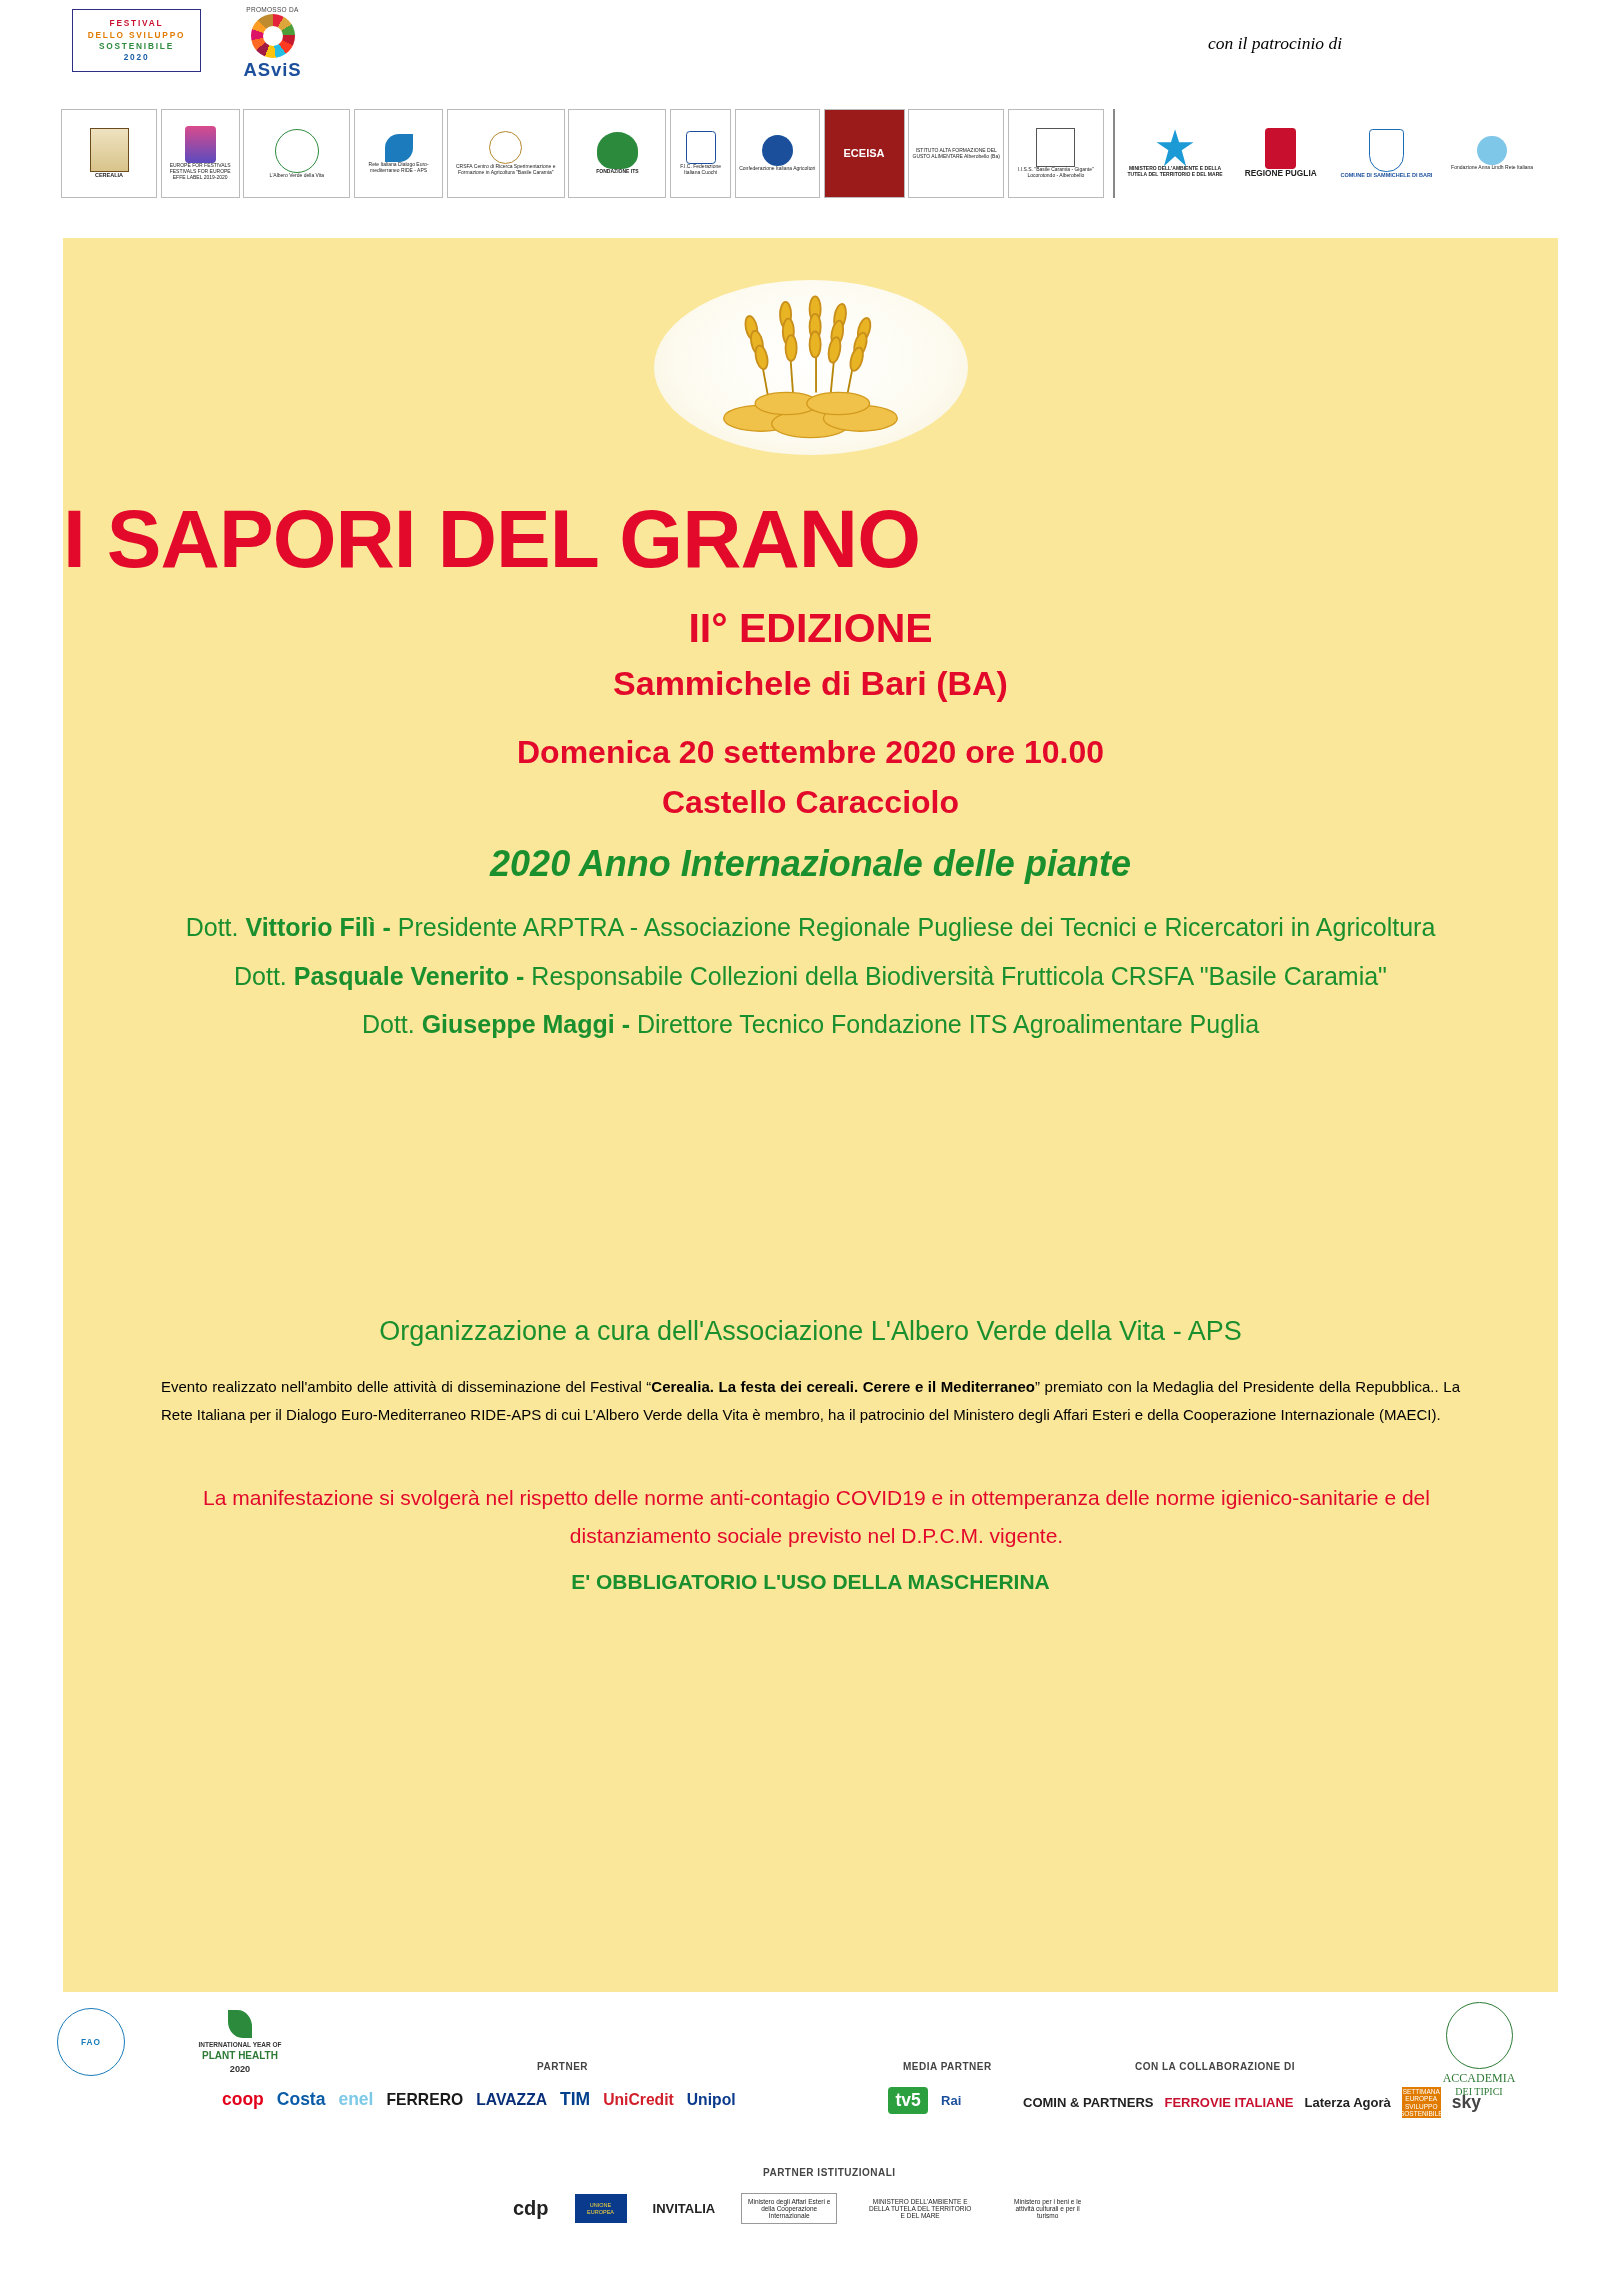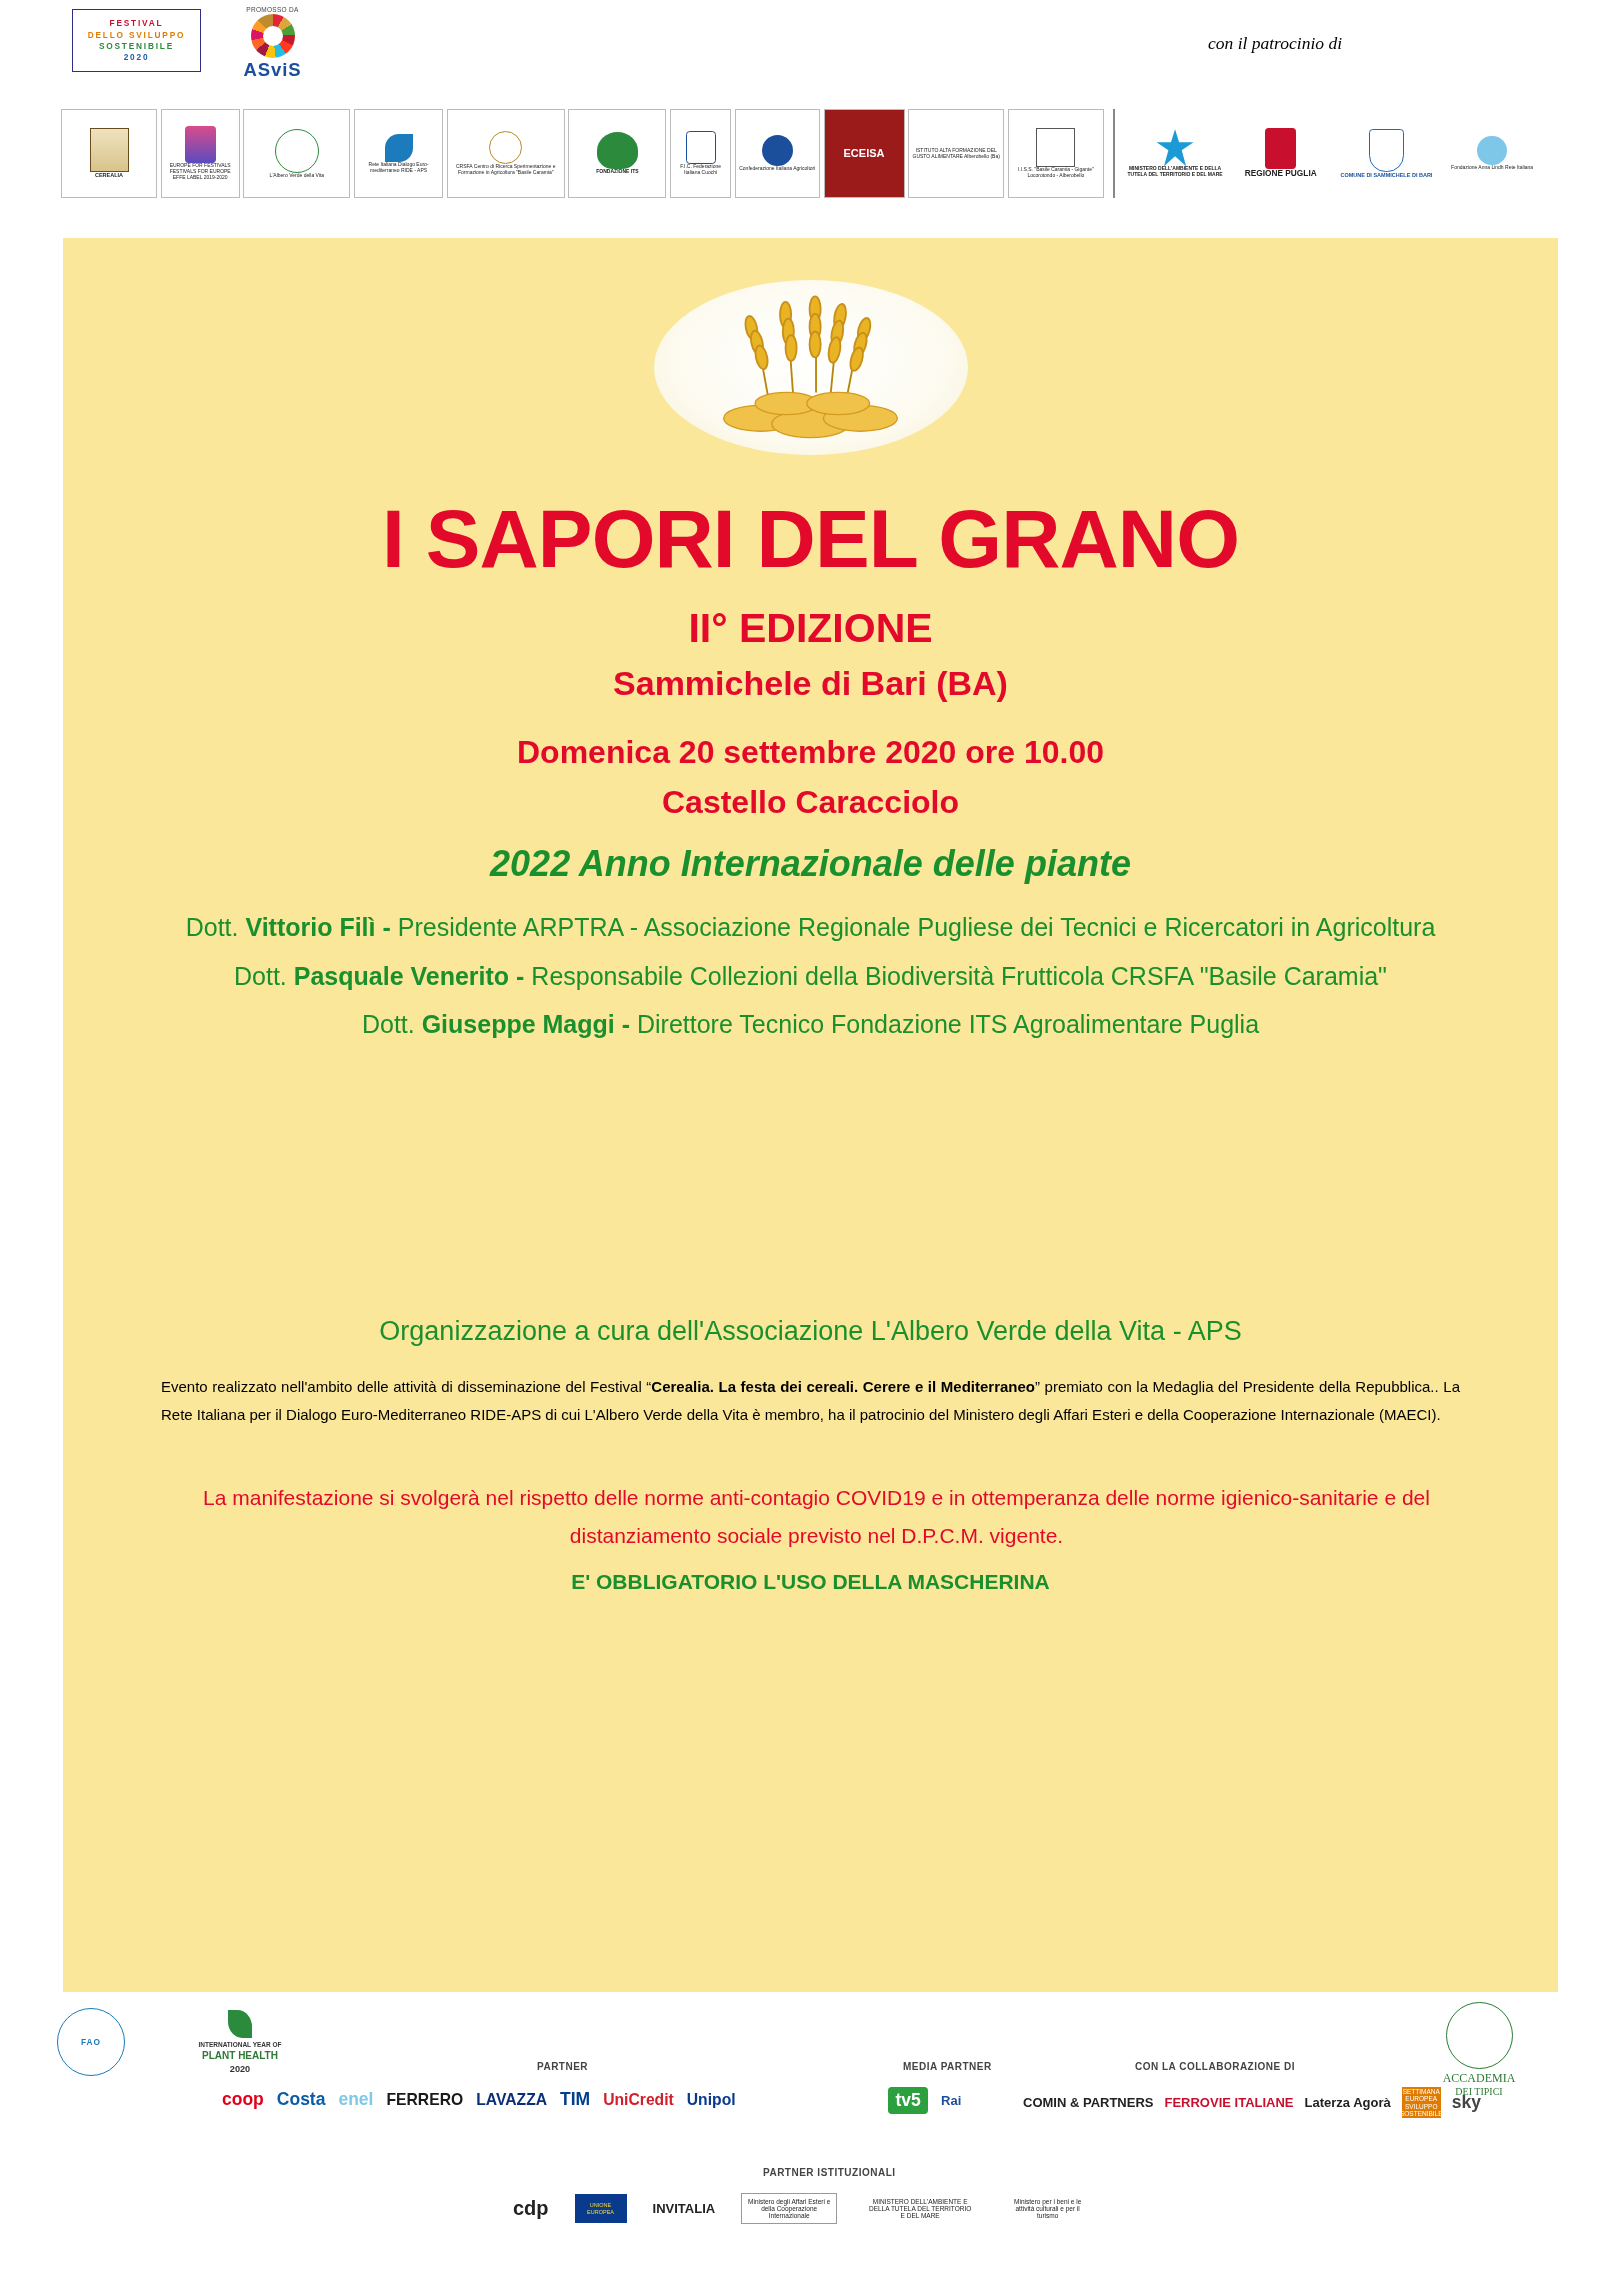"I SAPORI DEL GRANO" .title-main { text-align: center -> left }
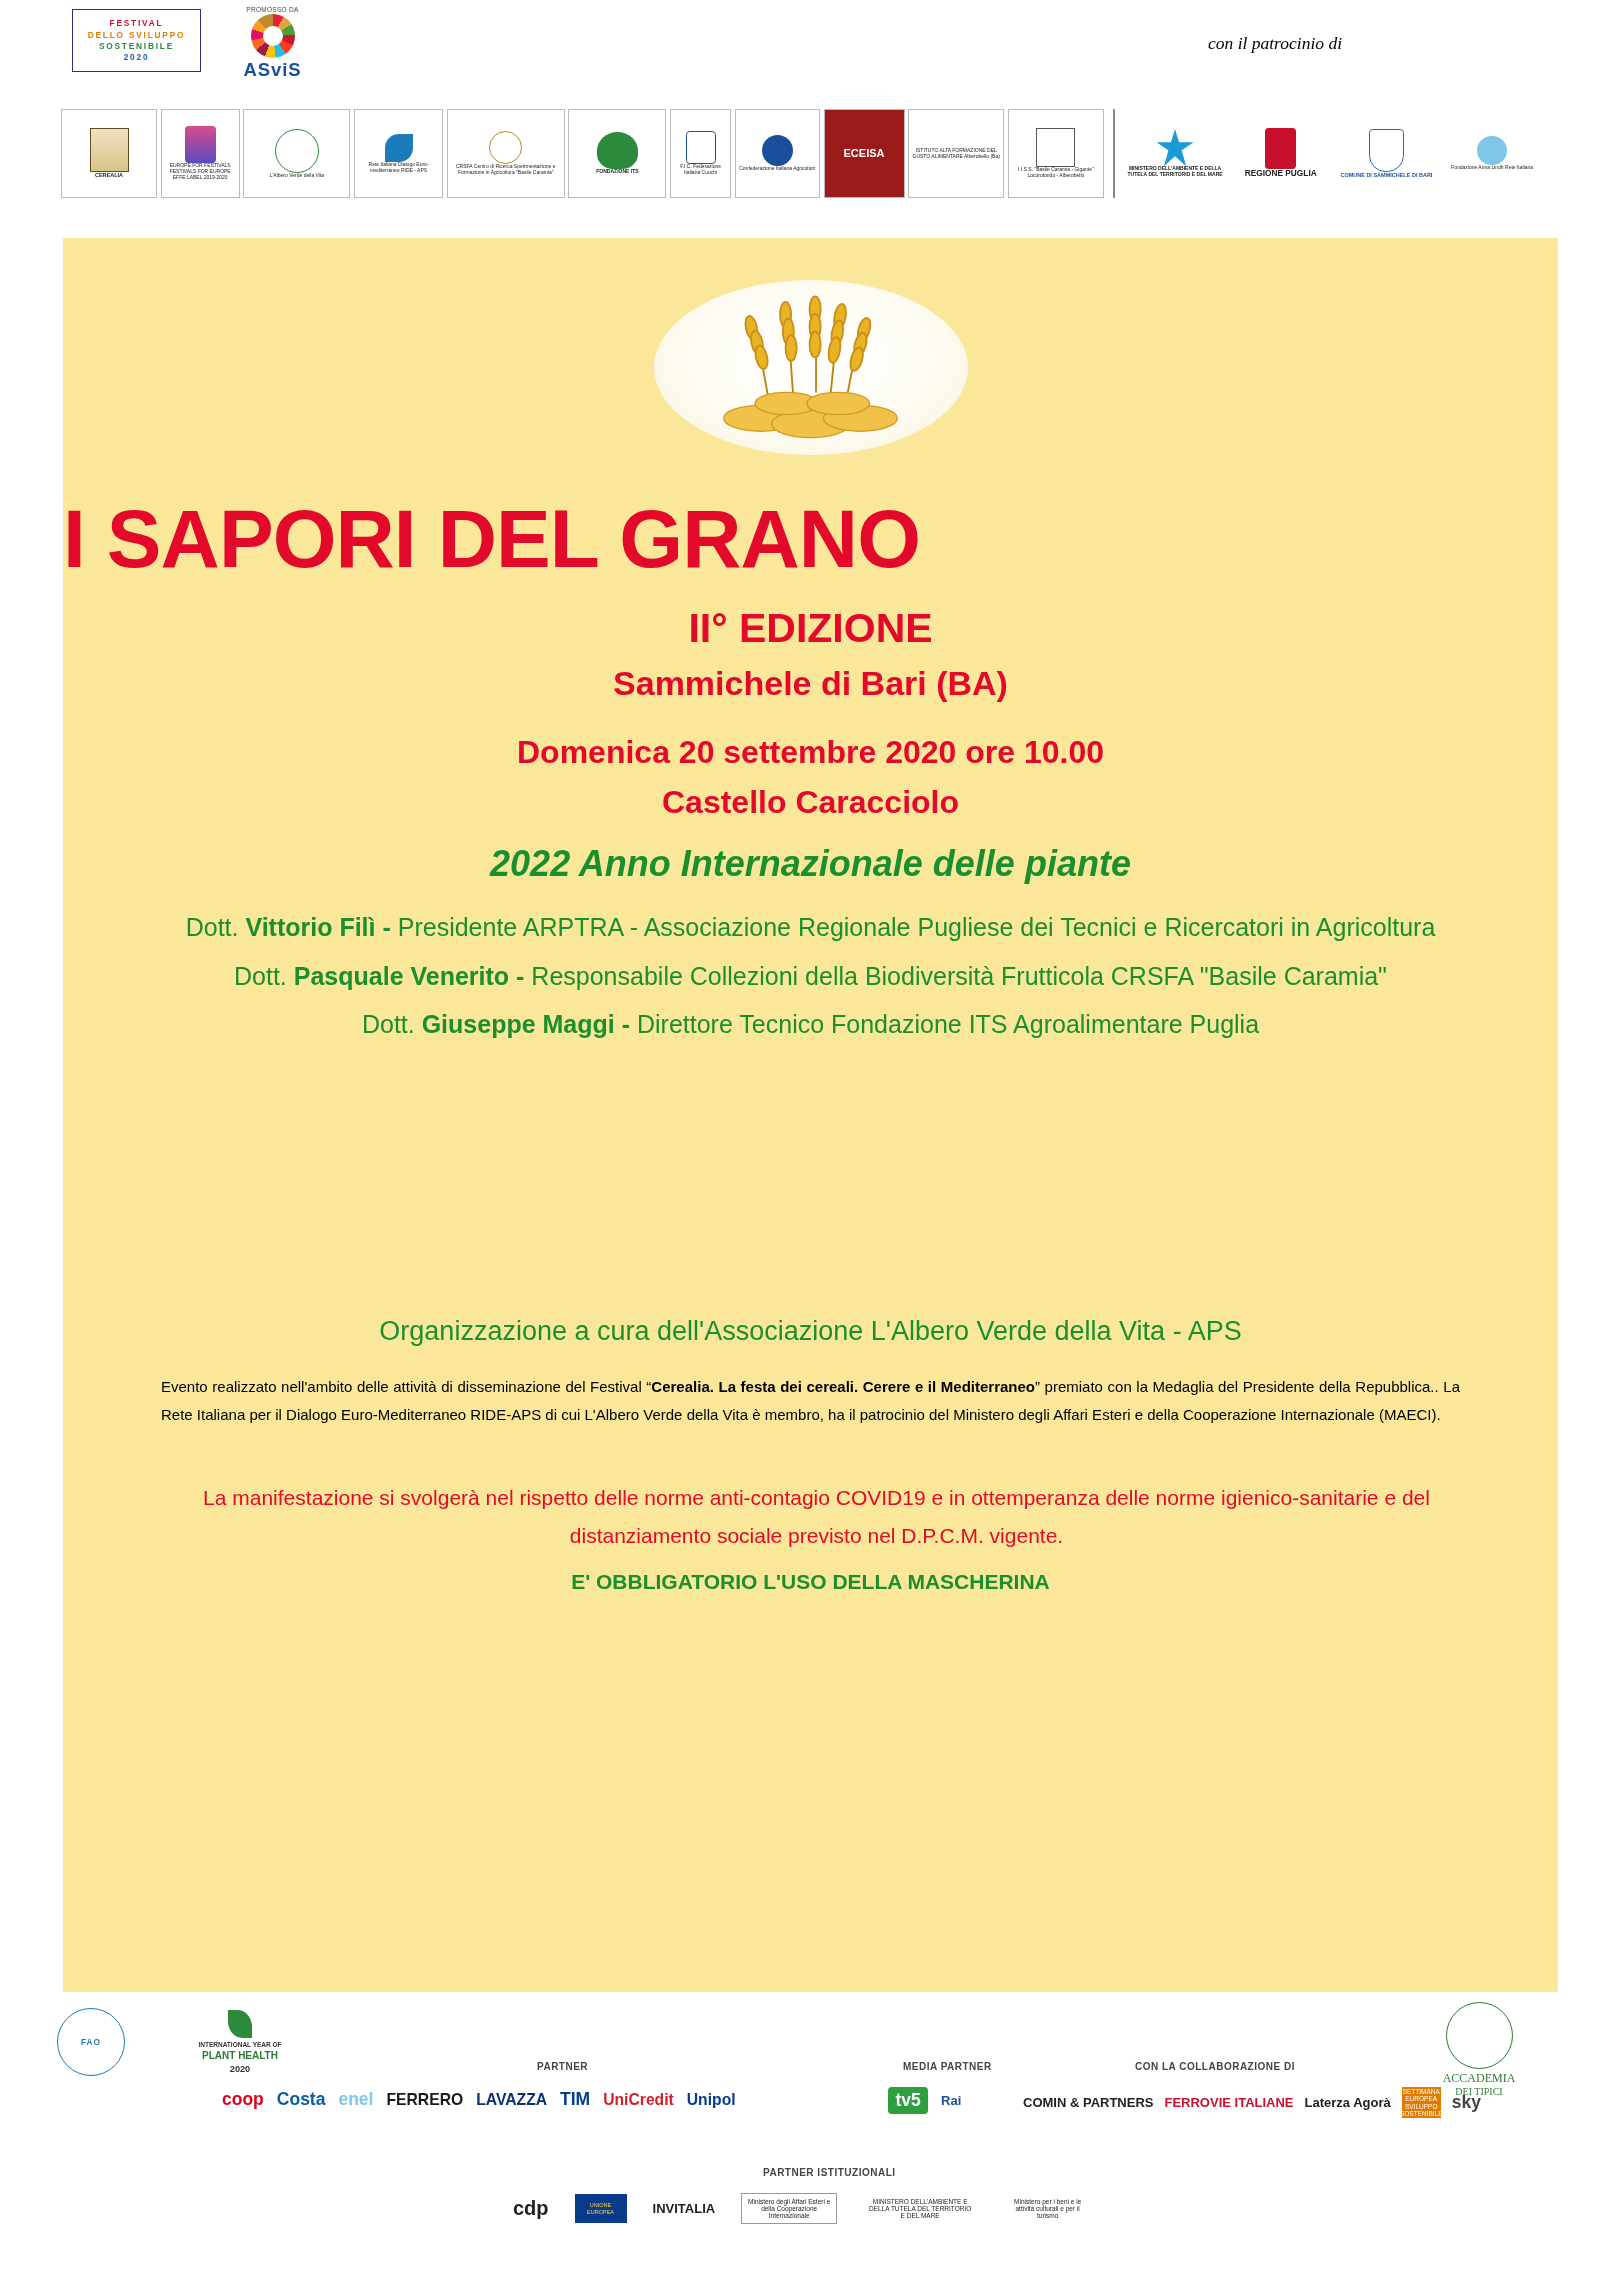"2022 Anno Internazionale delle piante" div.title-year { text: 2022 -> 2020 }
